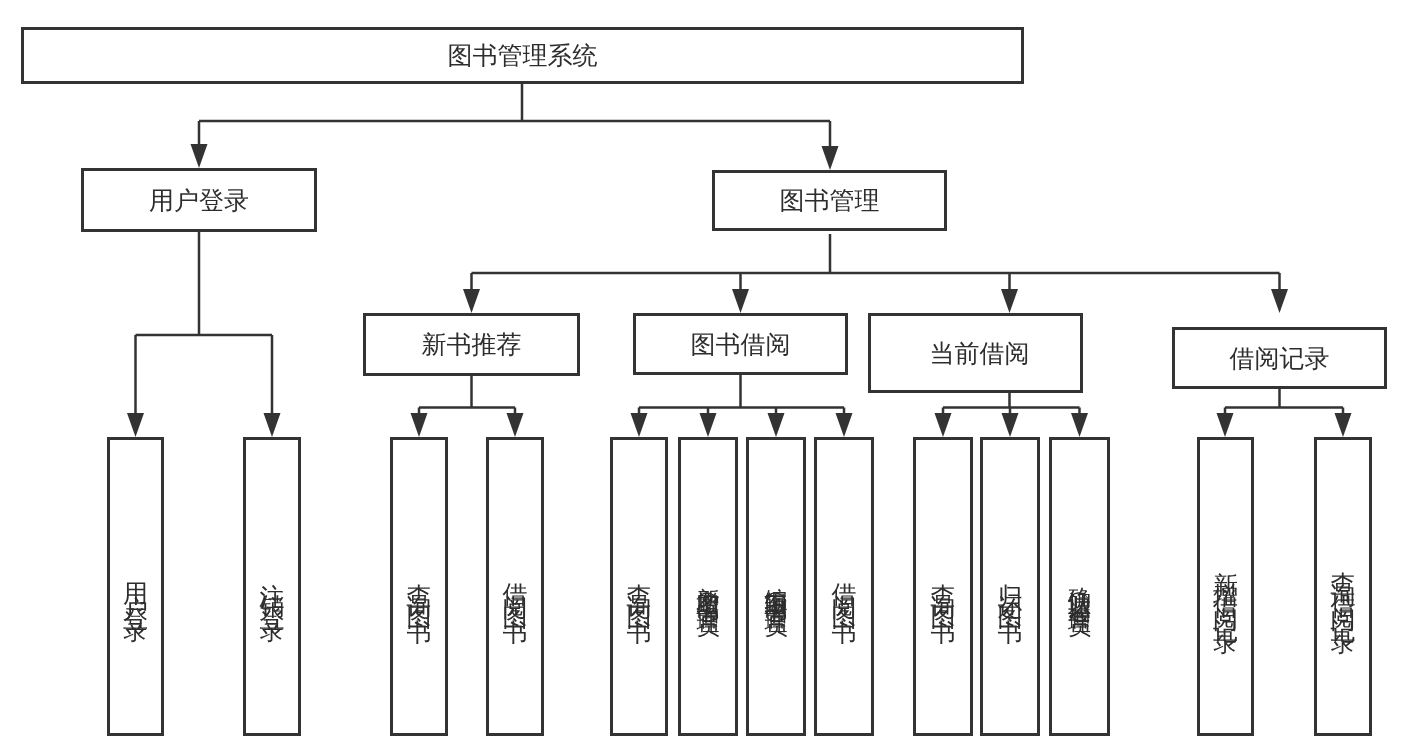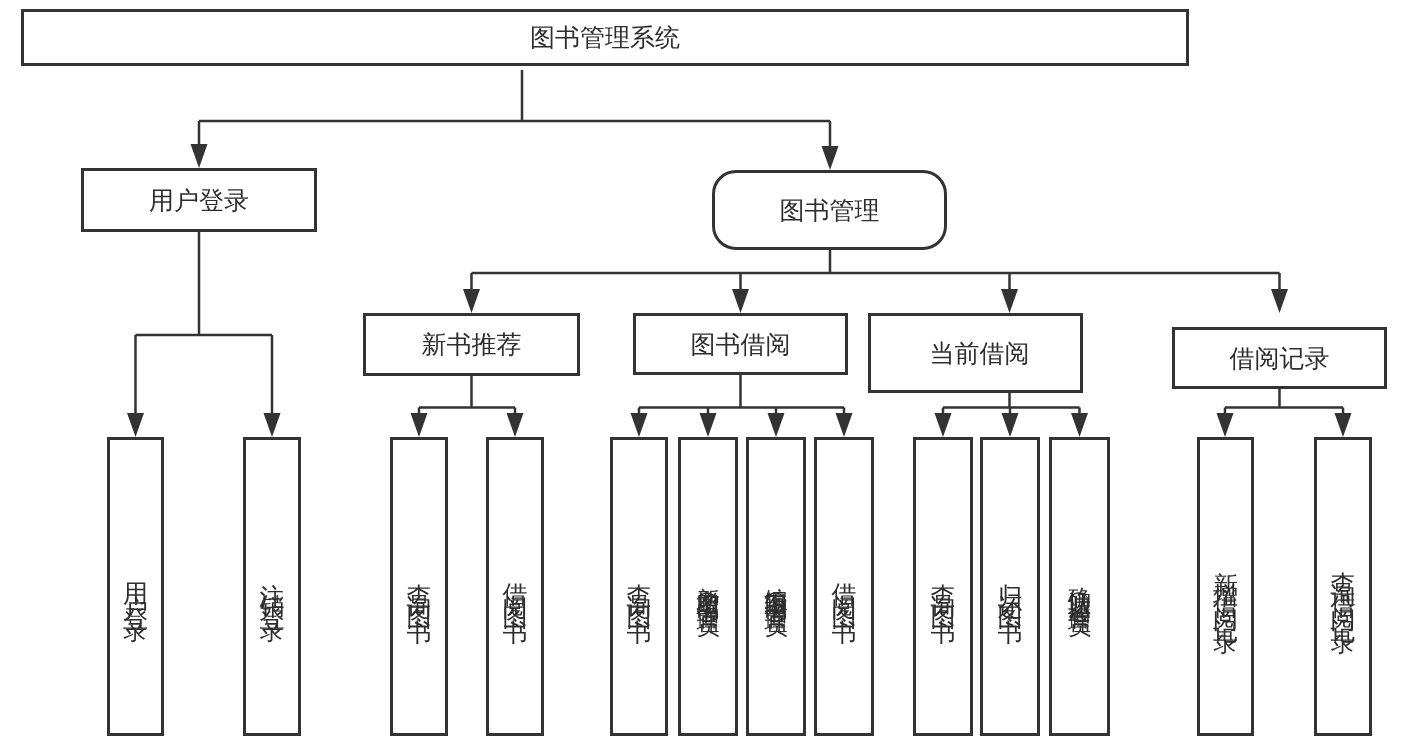"图书管理系统" #n-root { top: 9px -> 27px; width: 1168px -> 1003px }
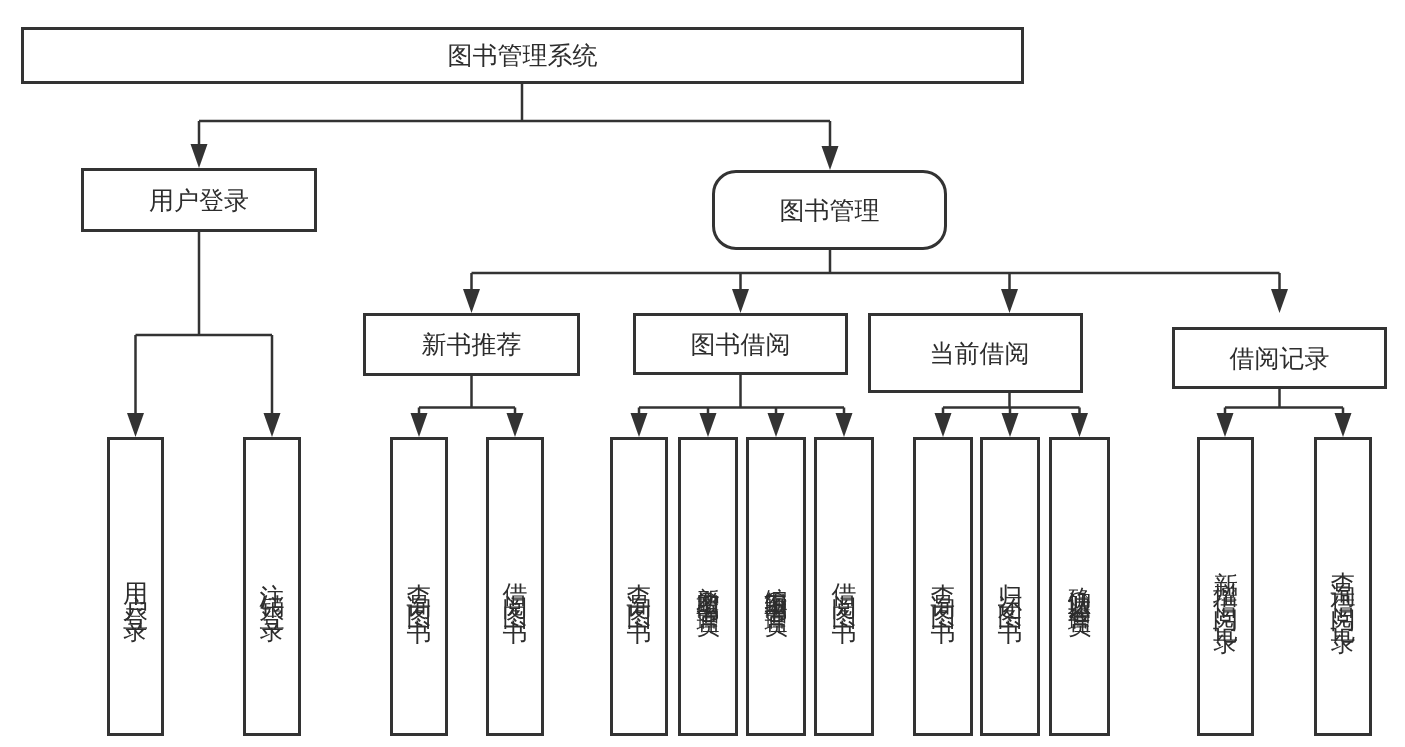"图书管理" #n-book-mgmt { border-radius: 24px -> none; height: 80px -> 61px }
